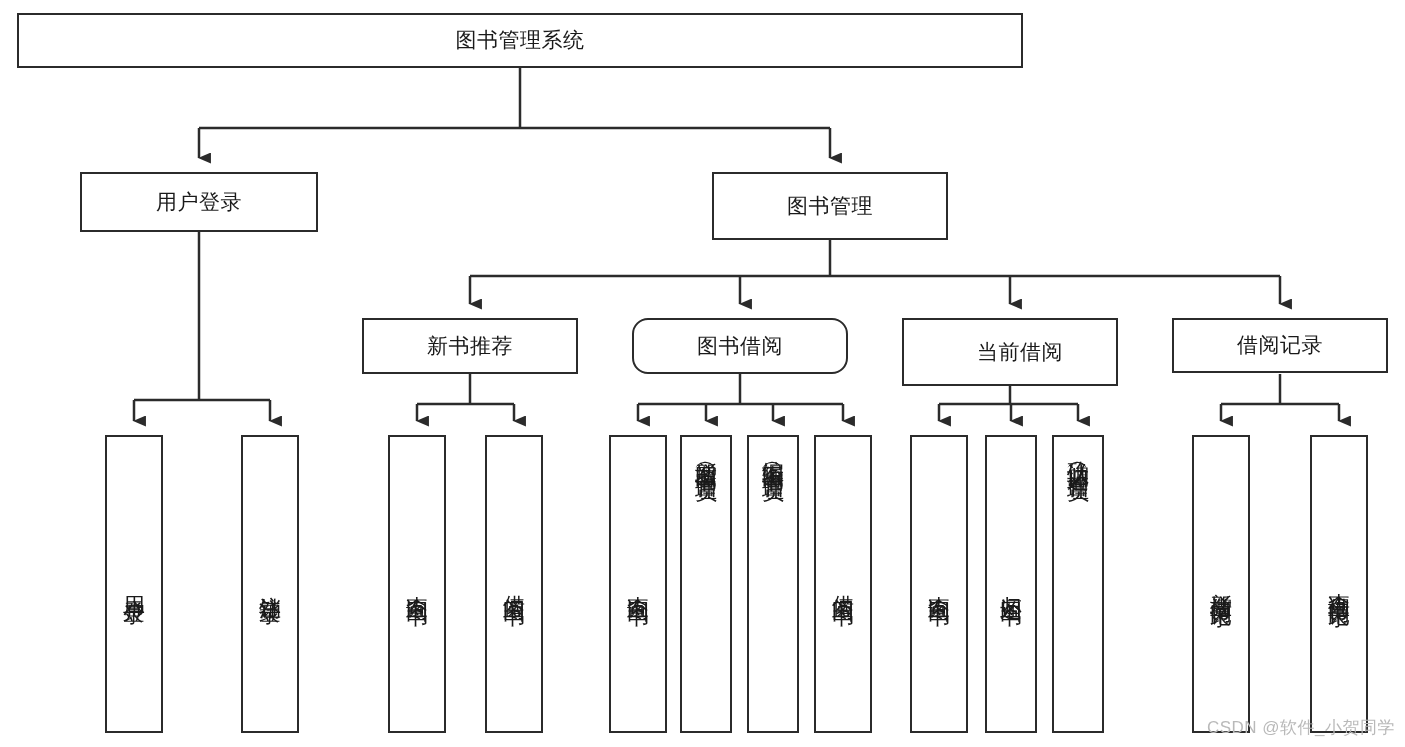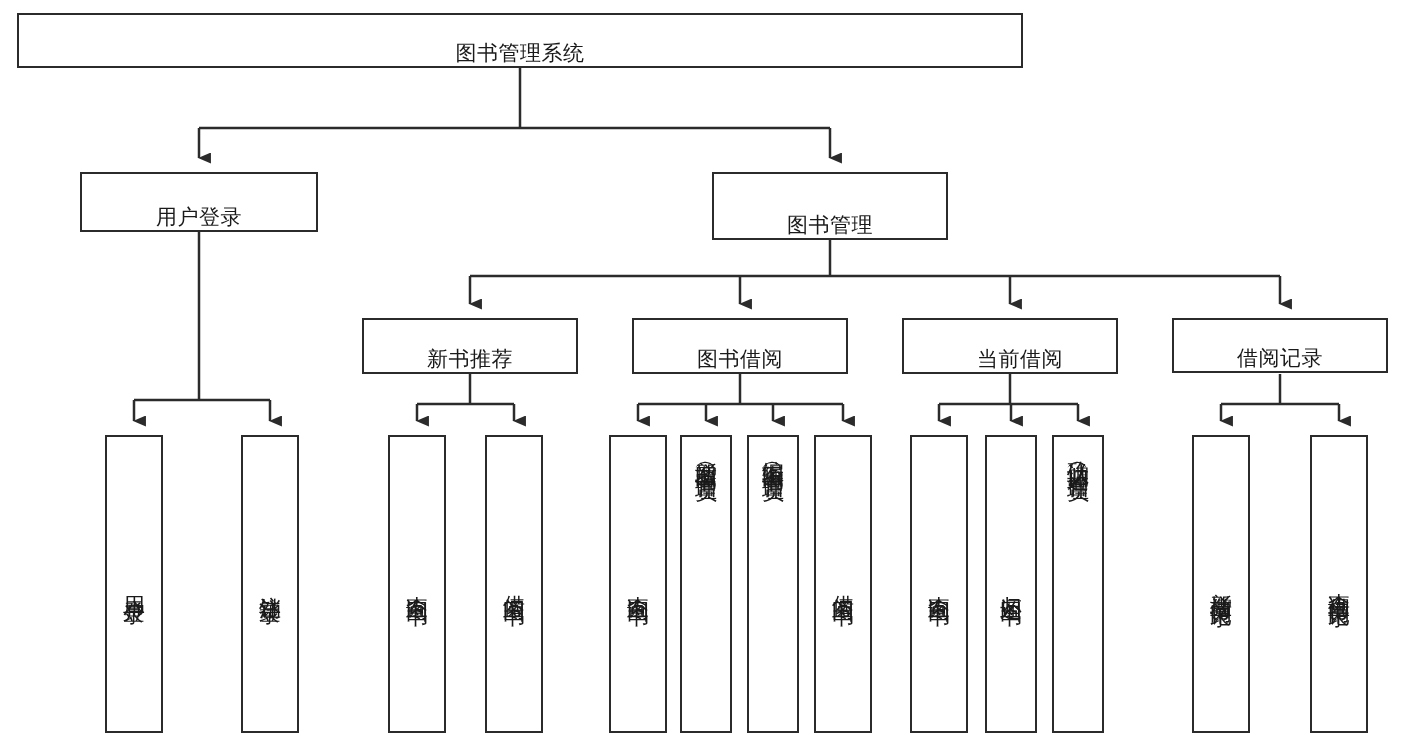"图书管理系统" .node { align-items: flex-end -> center }
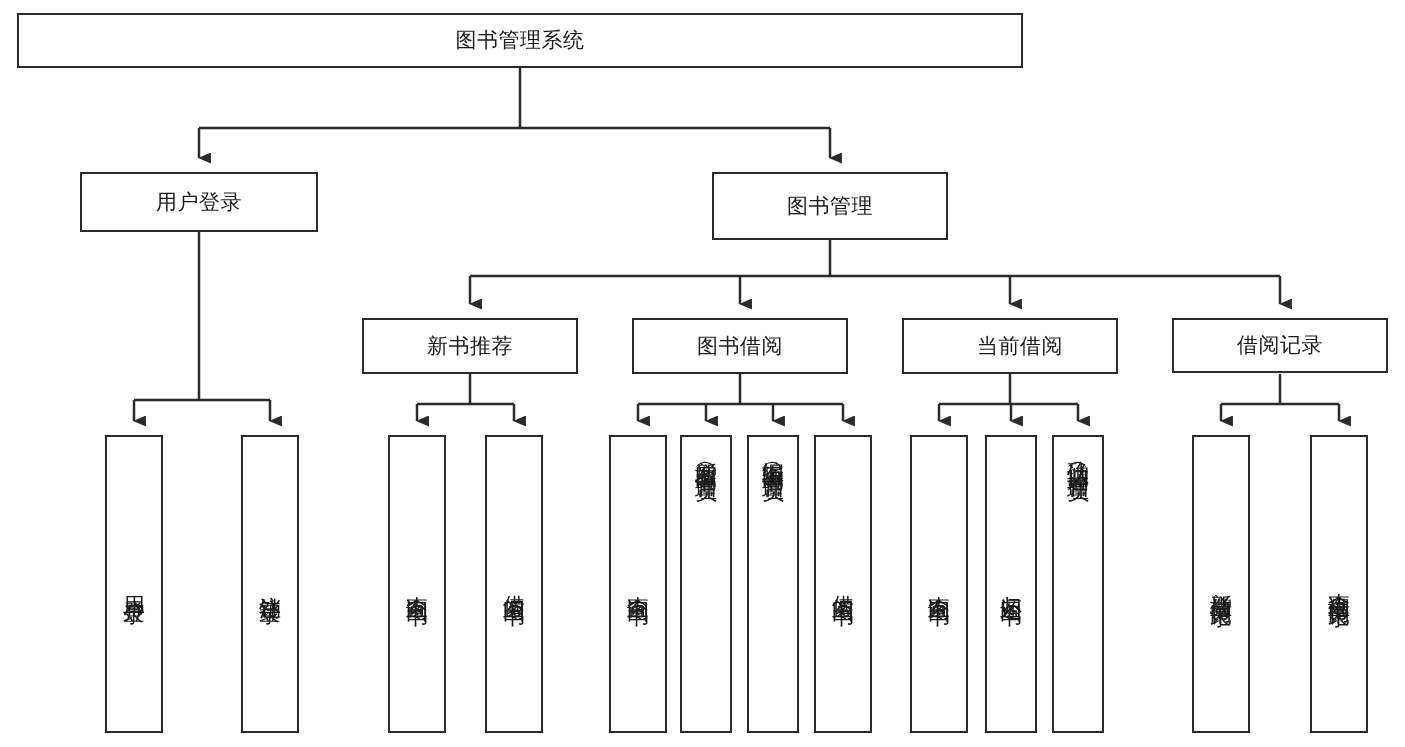"图书借阅" div.node { border-radius: none -> 16px }
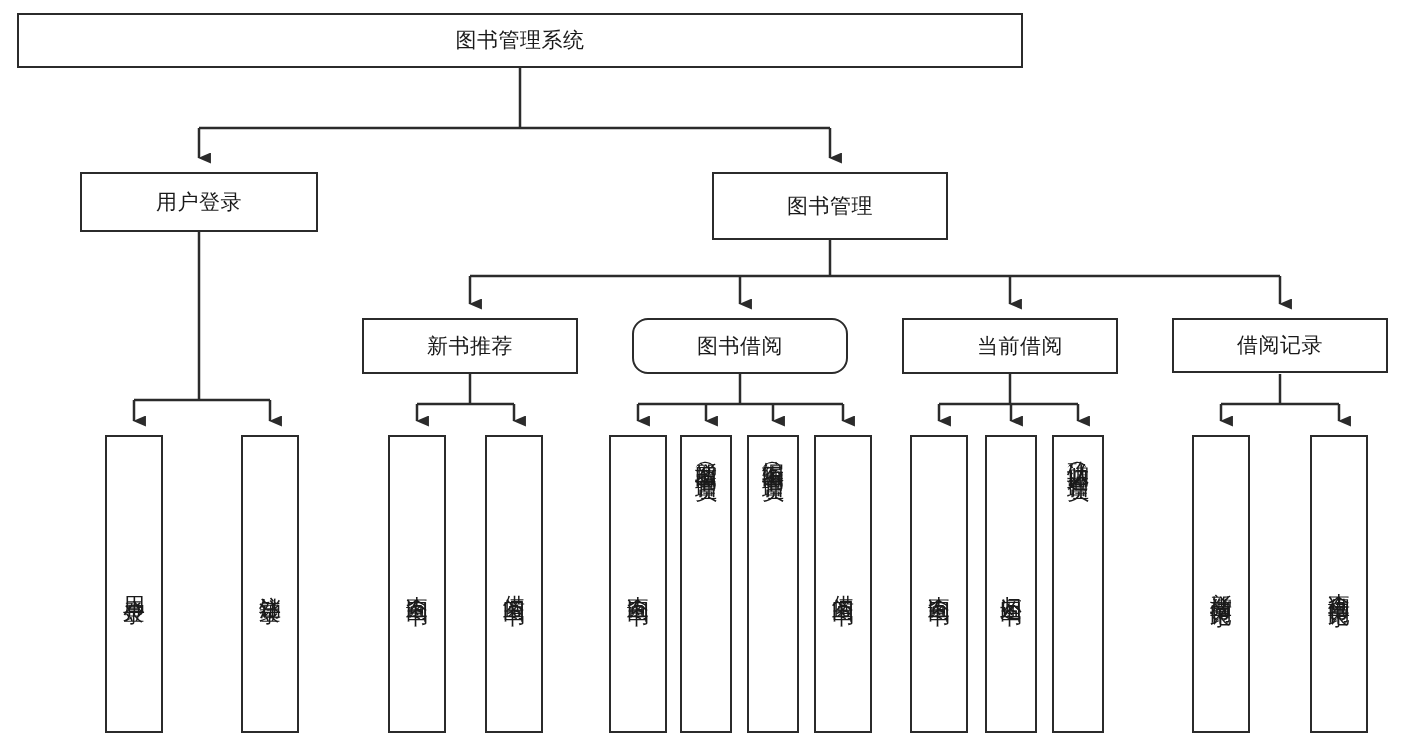"当前借阅" div.node { height: 56px -> 68px }
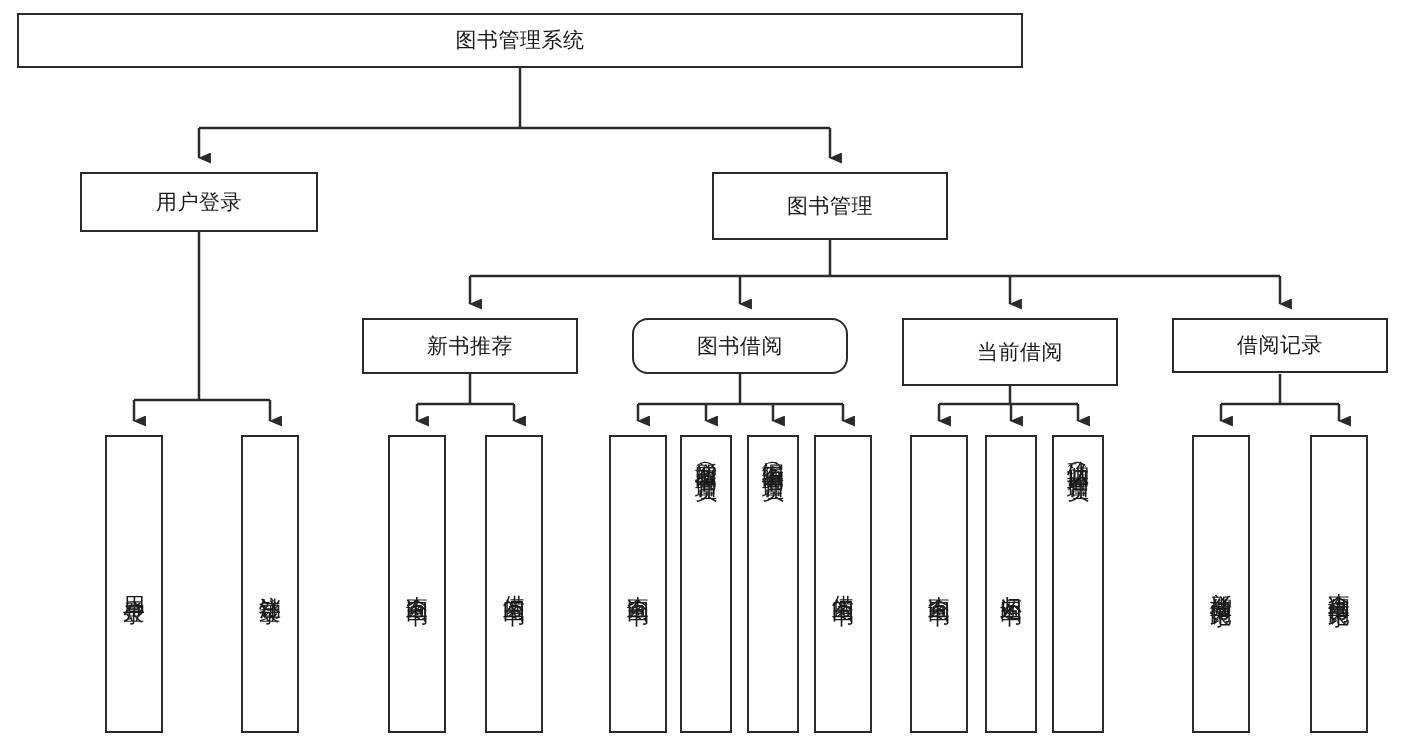"CSDN @软件_小贺同学" div { html: none -> <div>CSDN @软件_小贺同学</div> }
